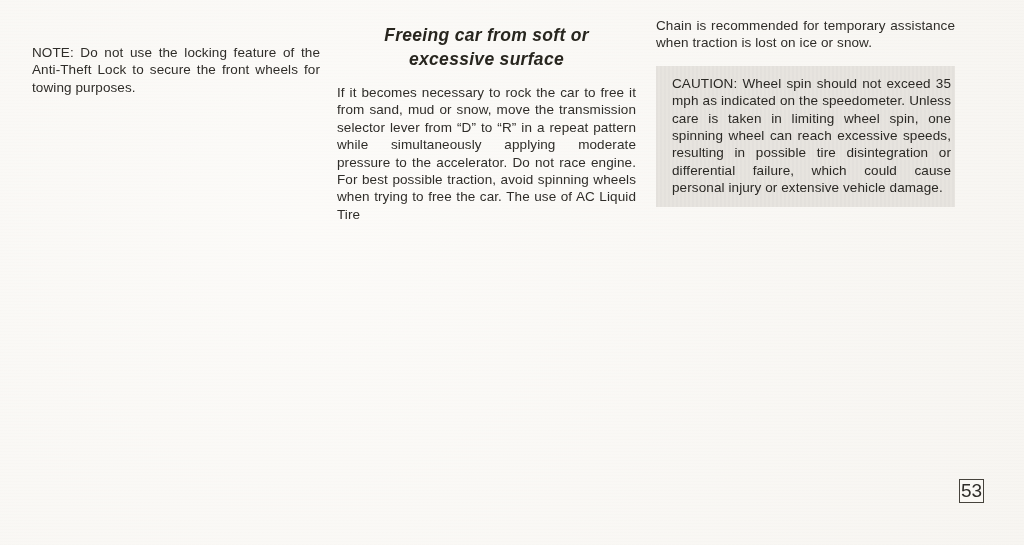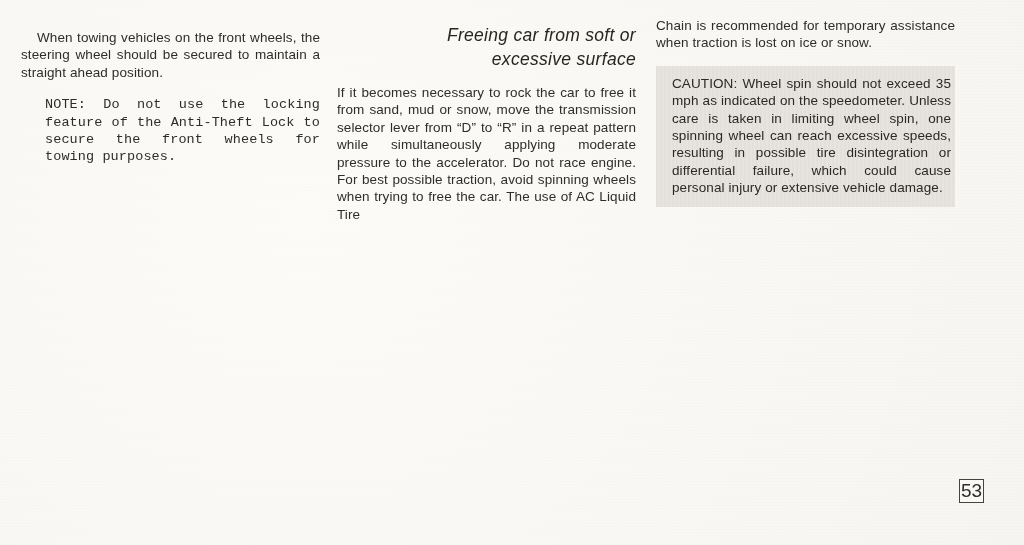"When towing vehicles on the" p.para { html: <p>When towing vehicles on the front wheels, the steering wheel should be secured to maintain a straight ahead position.</p> -> none }
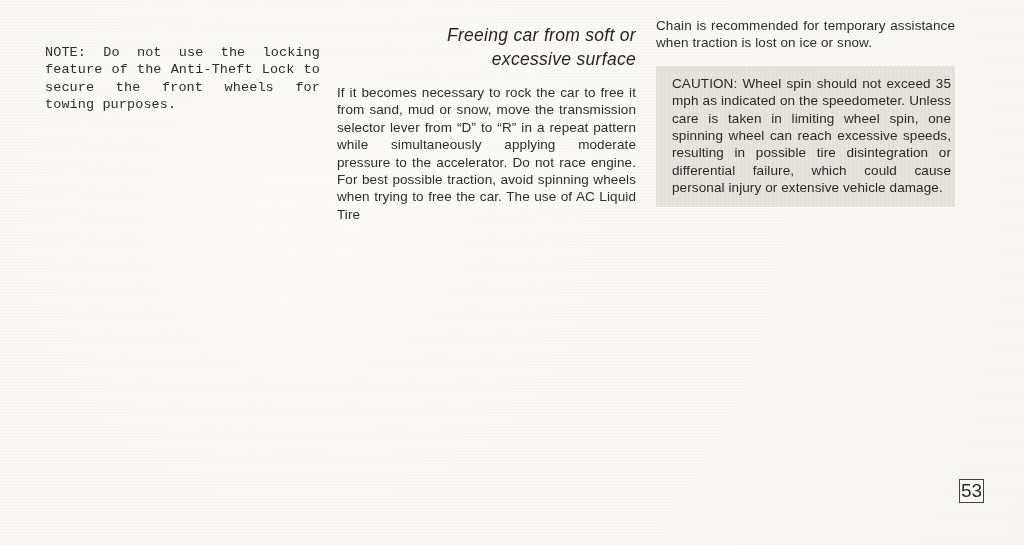"Freeing car from soft or" .section-heading { font-weight: normal -> bold; text-align: right -> center }
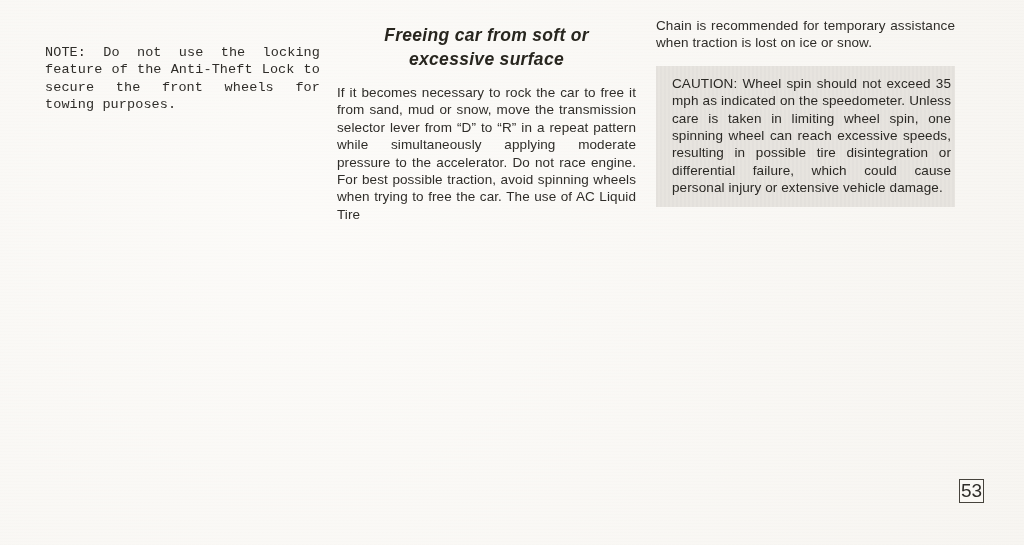"NOTE: Do not use the" .para.note-block { font-family: Liberation Mono, monospace -> none; margin-left: 24px -> 11px }
